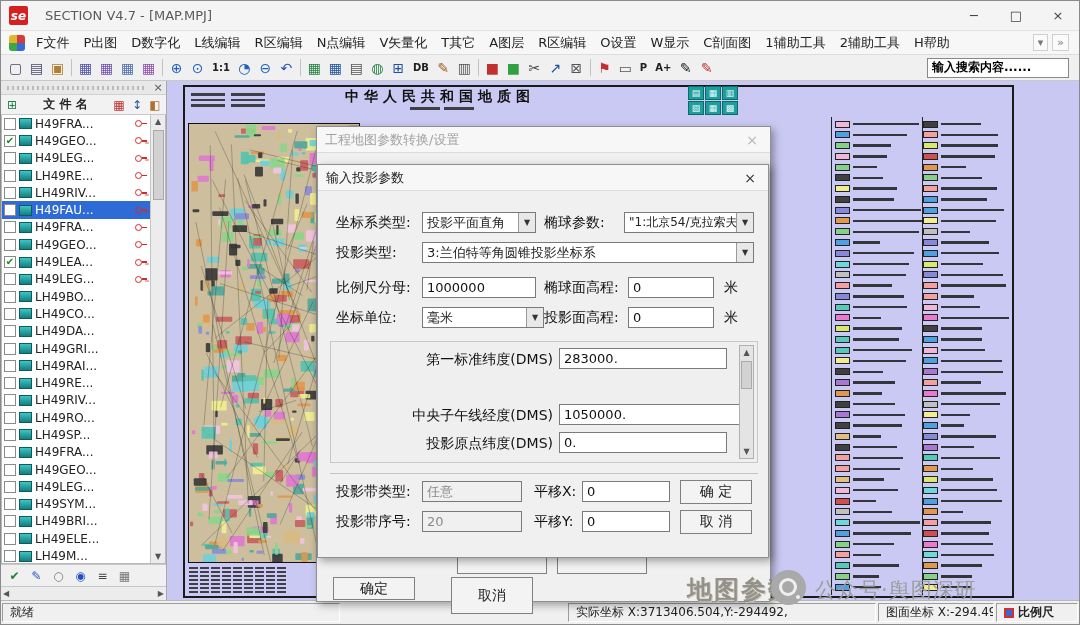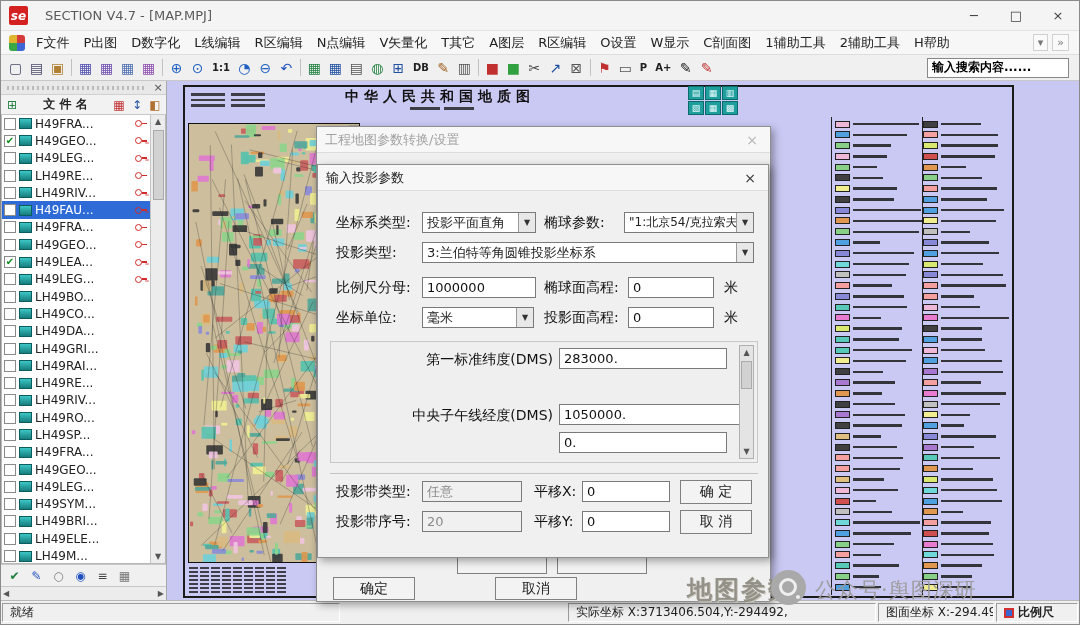"毫米" div.fd-select { width: 112px -> 122px }
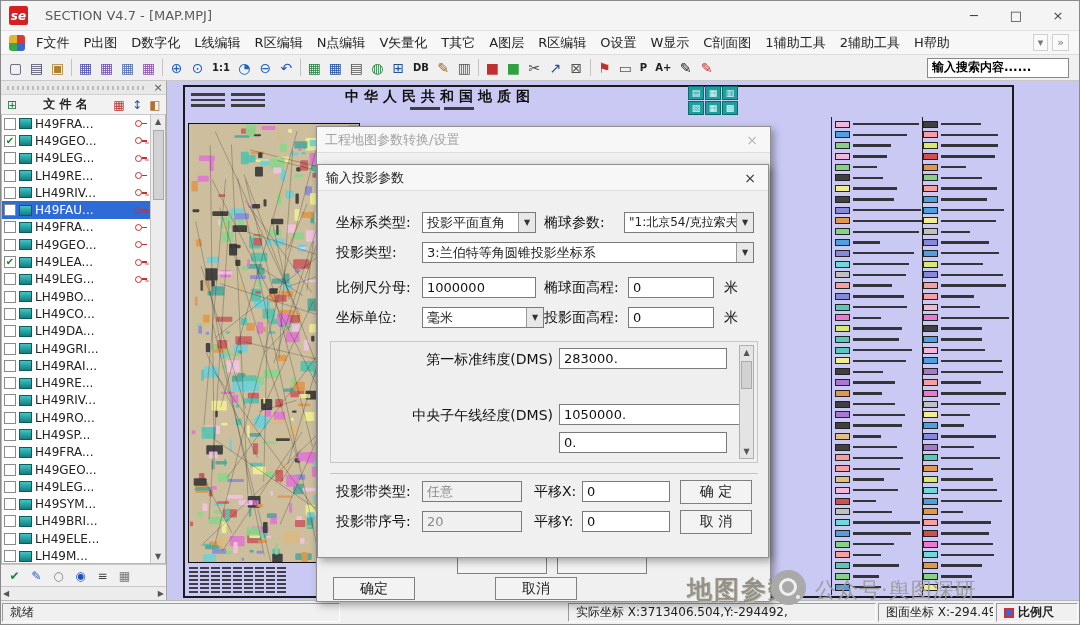"投影原点纬度(DMS)" span.fd-lbl { html: none -> <span>投影原点纬度(DMS)</span> }
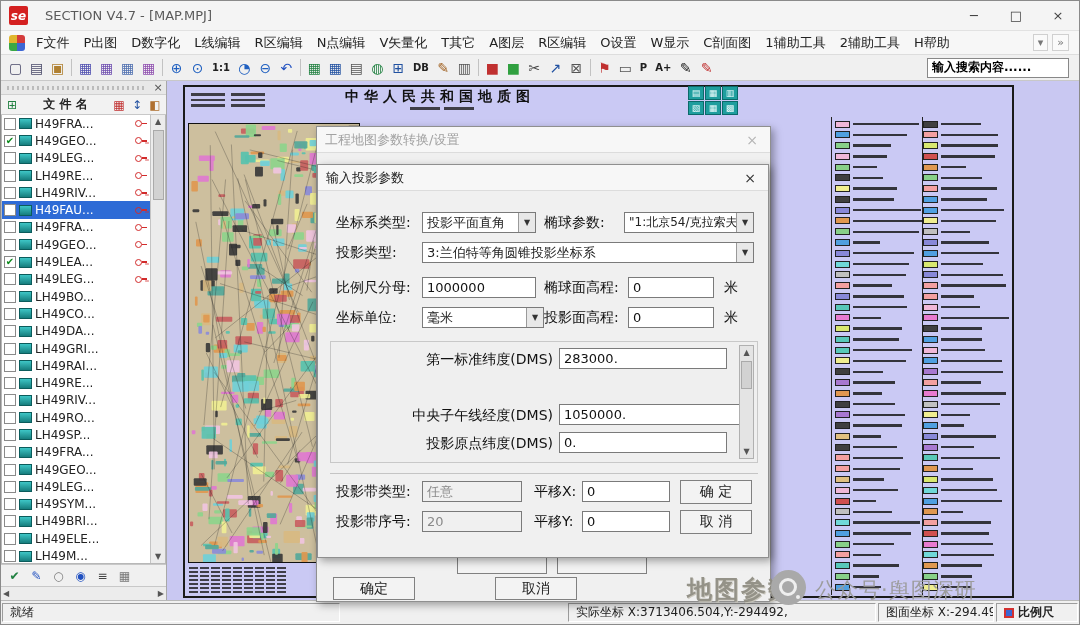"取消" div.bk-btn { height: 23px -> 37px; margin-left: 44px -> none }
